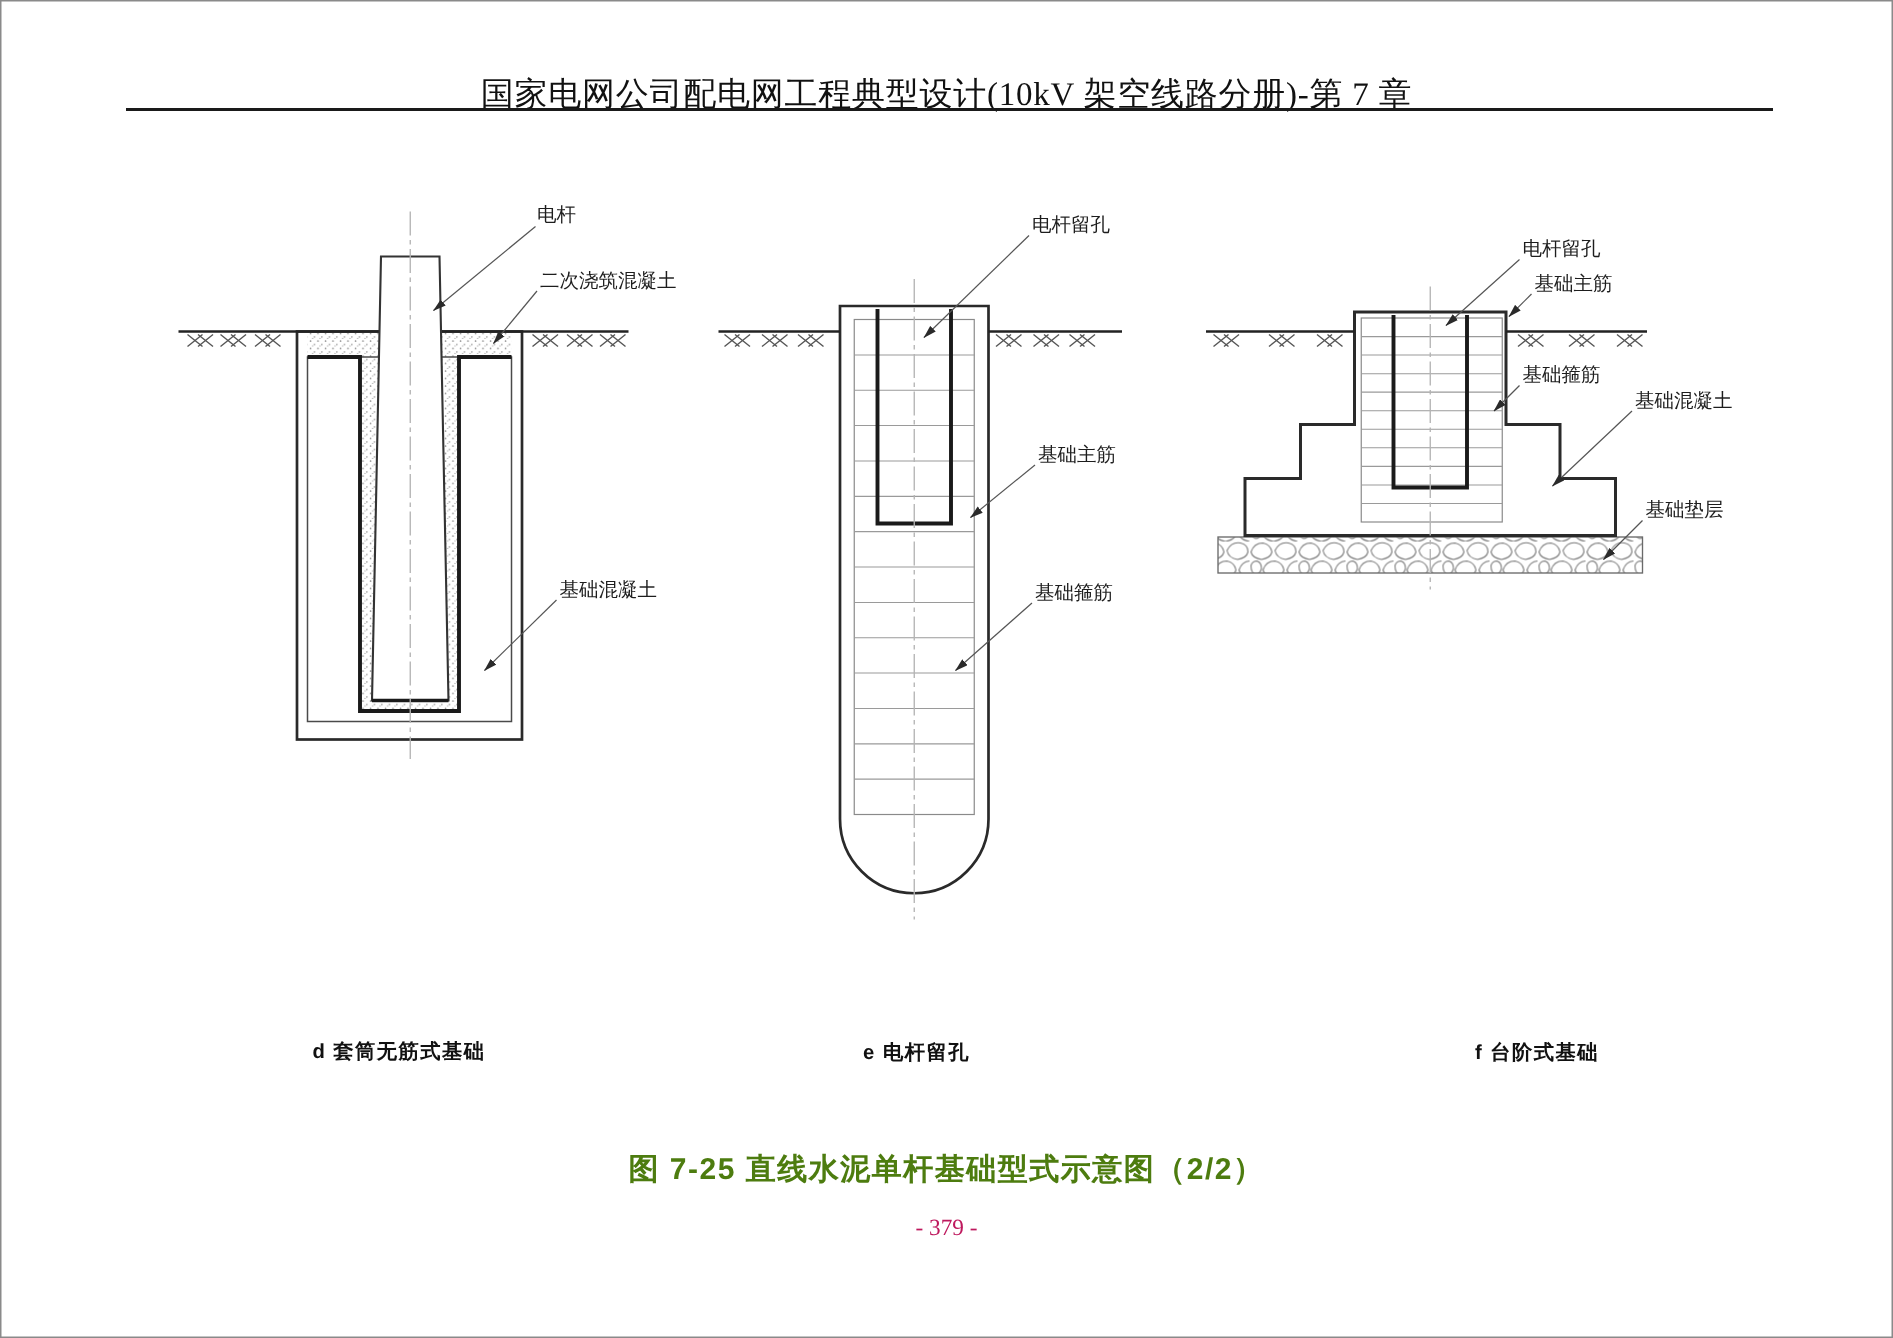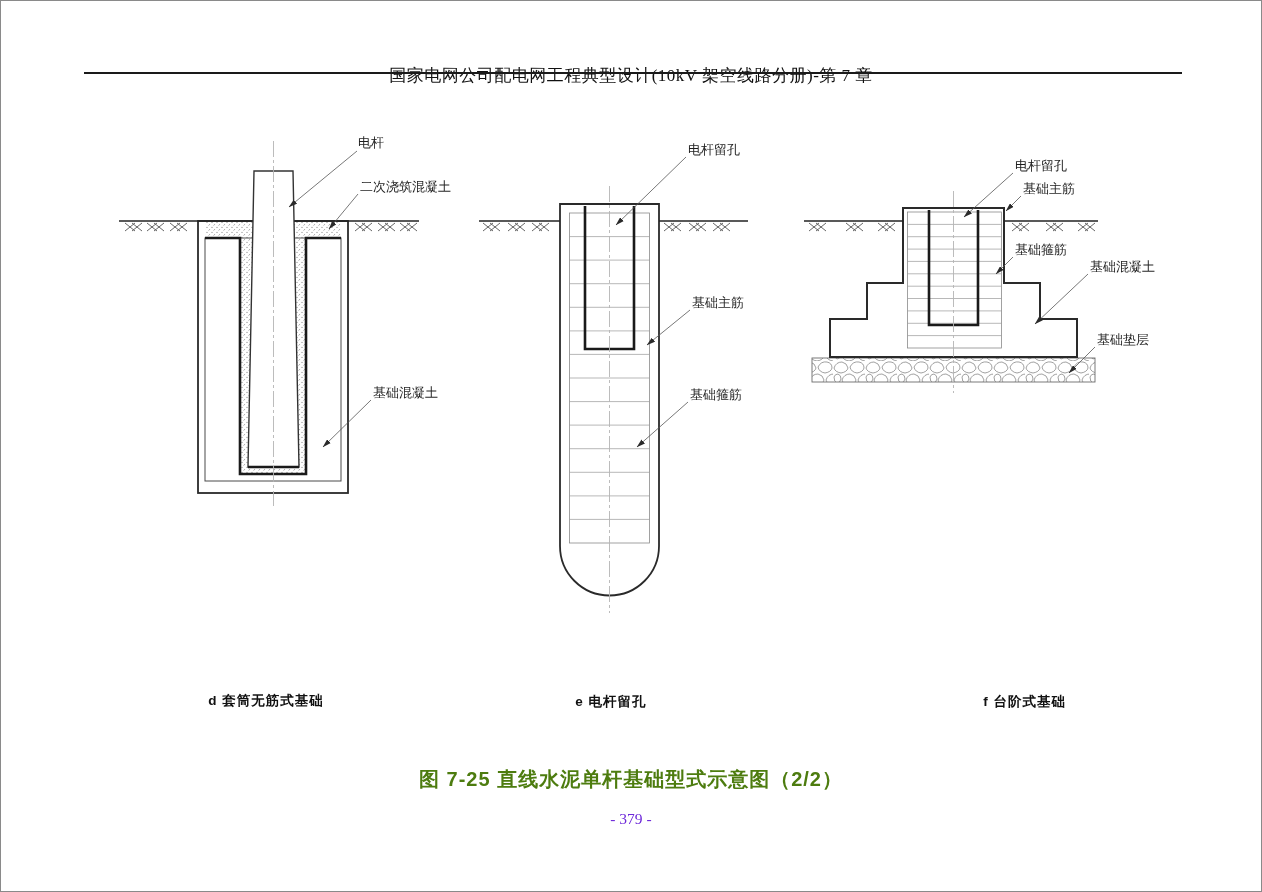"国家电网公司配电网工程典型设计(10kV 架空线路分册)-第 7 章" .doc-header { font-size: 17px -> 22px; margin-top: 16px -> none }
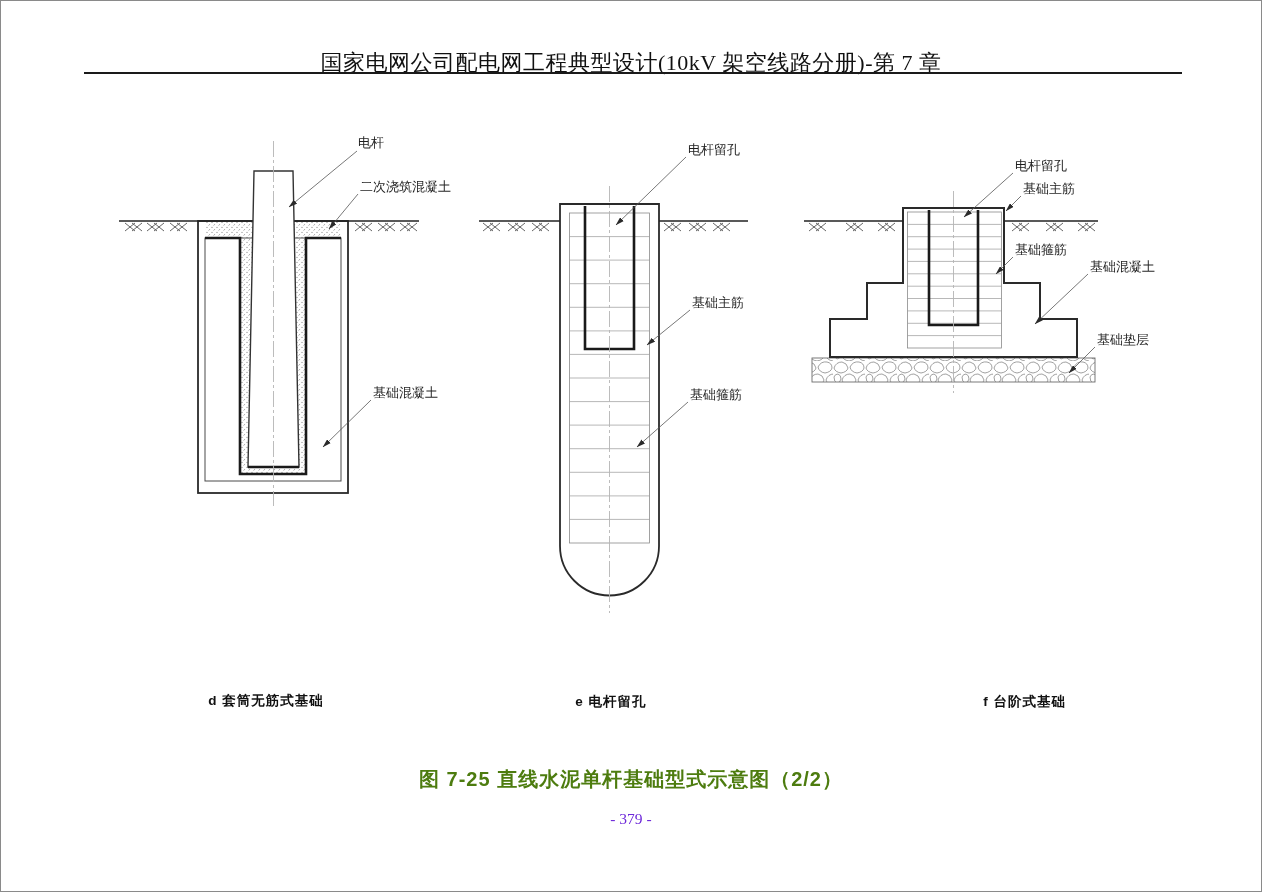"- 379 -" .page-number { color: #6d28d9 -> #be185d }
